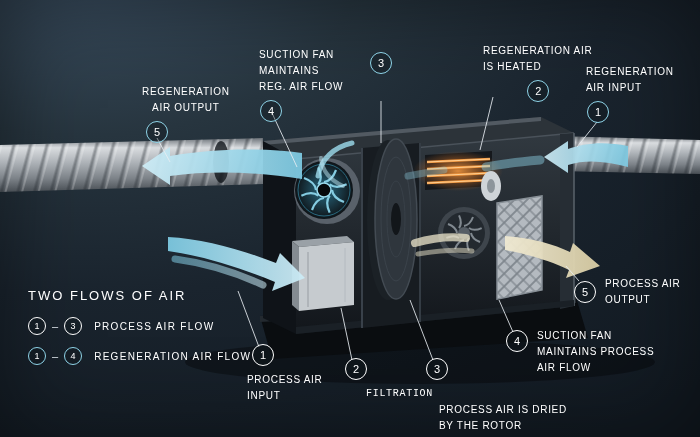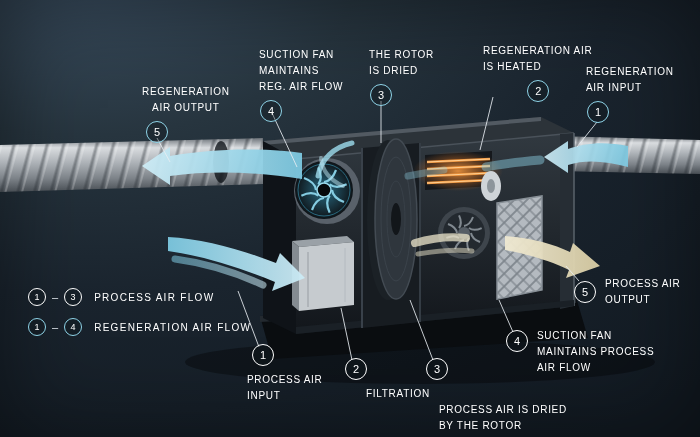"THE ROTOR" div.label { html: <div>THE ROTOR IS DRIED</div> -> none }
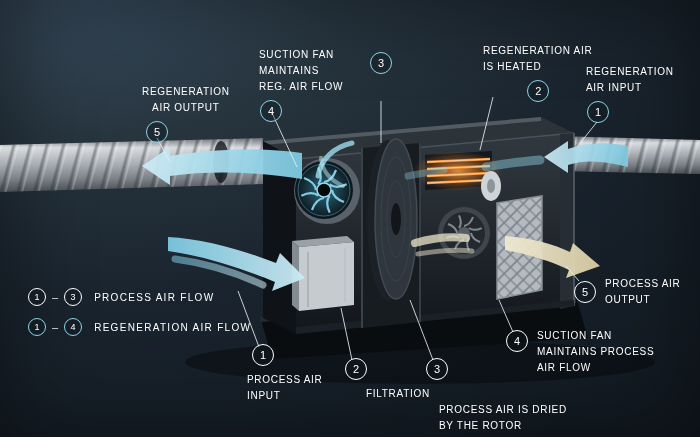"TWO FLOWS OF AIR" div.legend-title { html: none -> <div>TWO FLOWS OF AIR</div> }
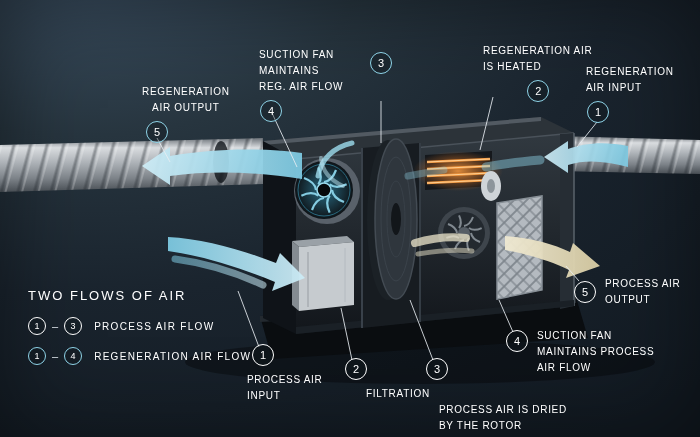"FILTRATION" div.label { font-family: none -> Liberation Mono, monospace }
